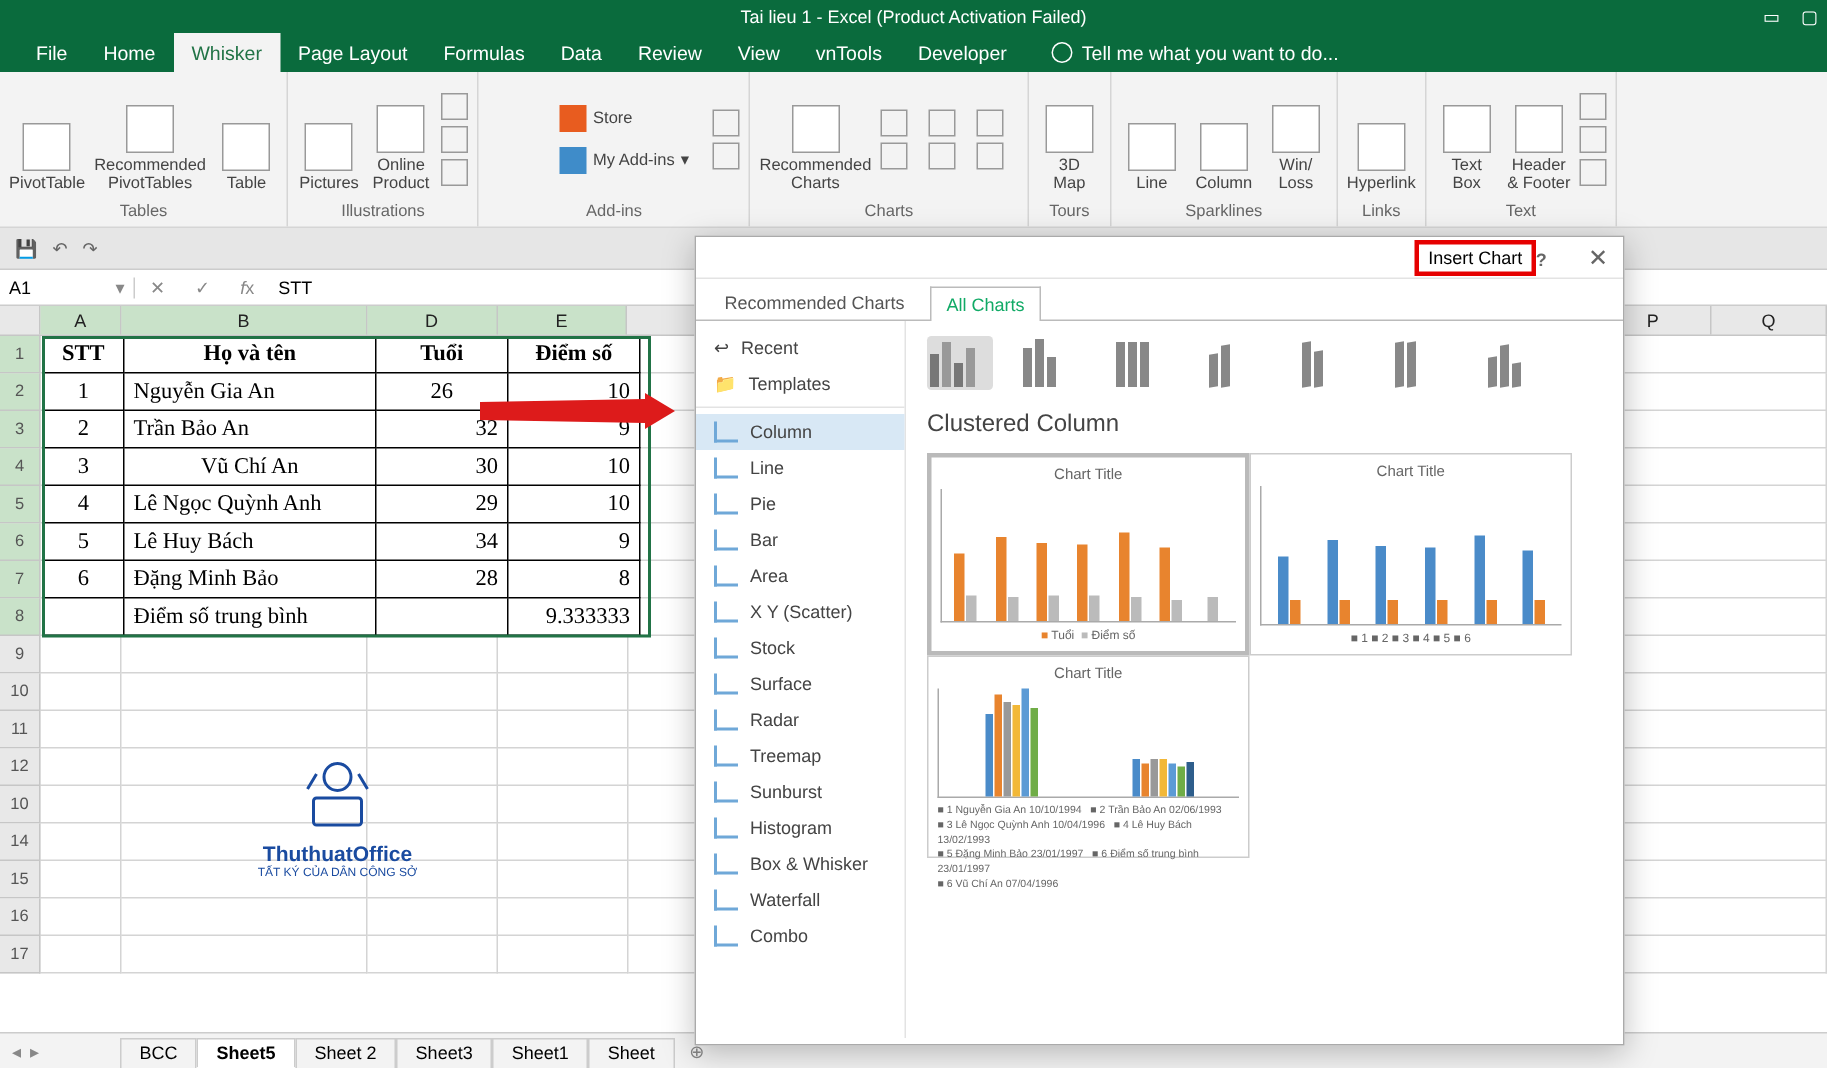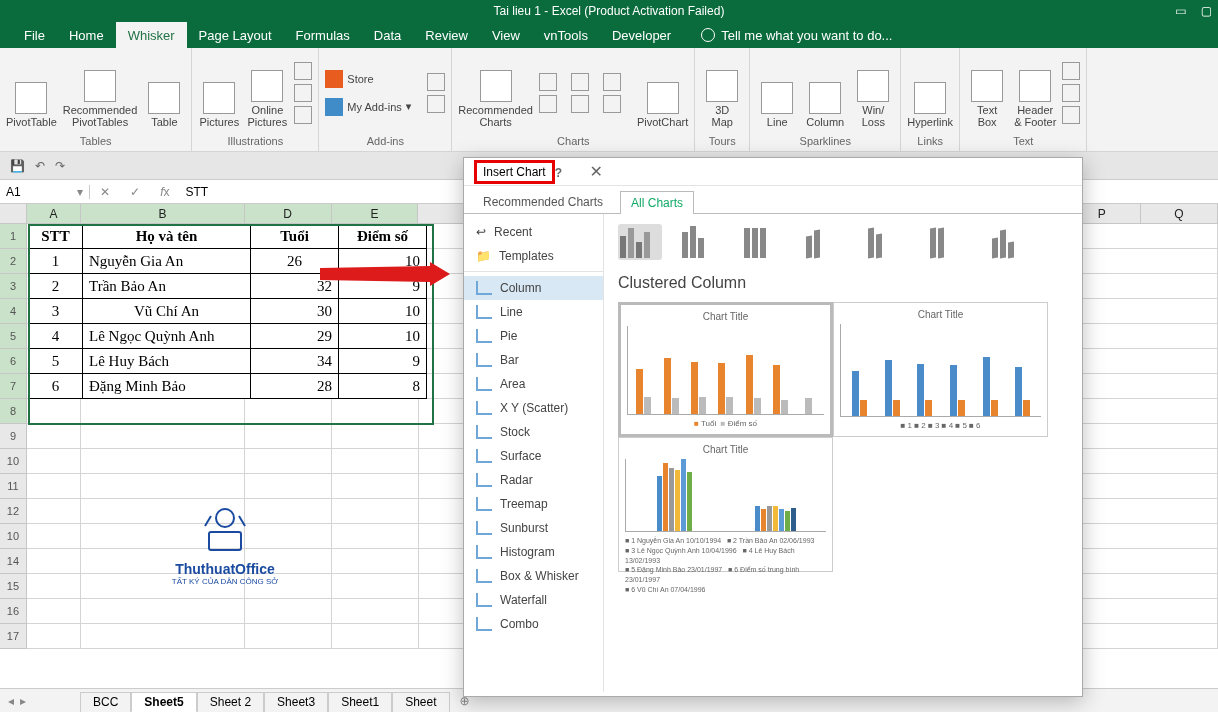"Store" .smallbtn { margin-left: none -> 48px }
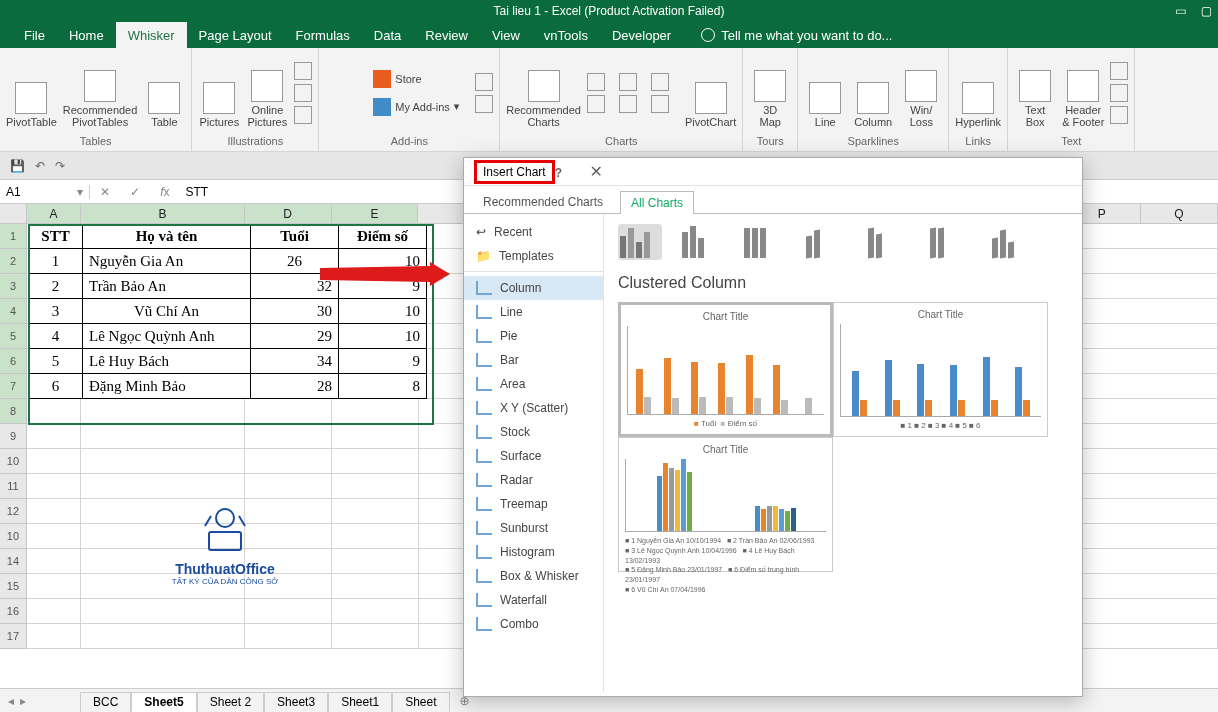"Online" span { text: Pictures -> Product }
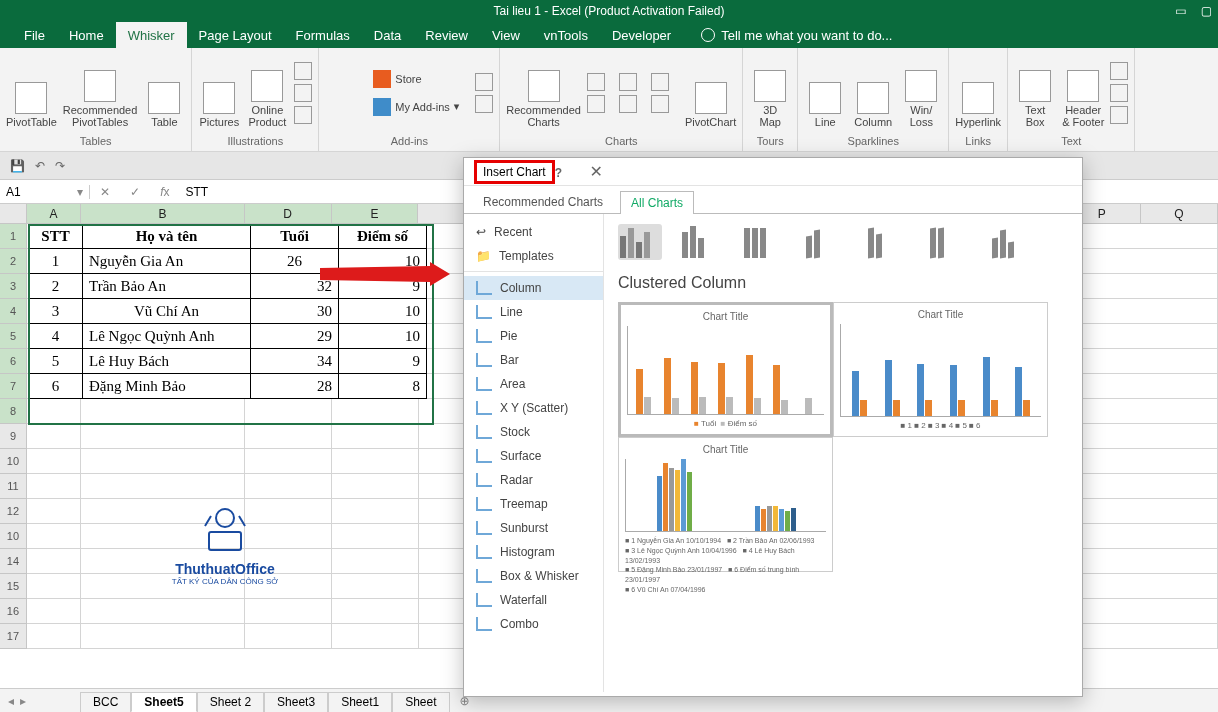"PivotChart" div.rbtn { html: <div> <span></span> <span>PivotChart</span> </div> -> none }
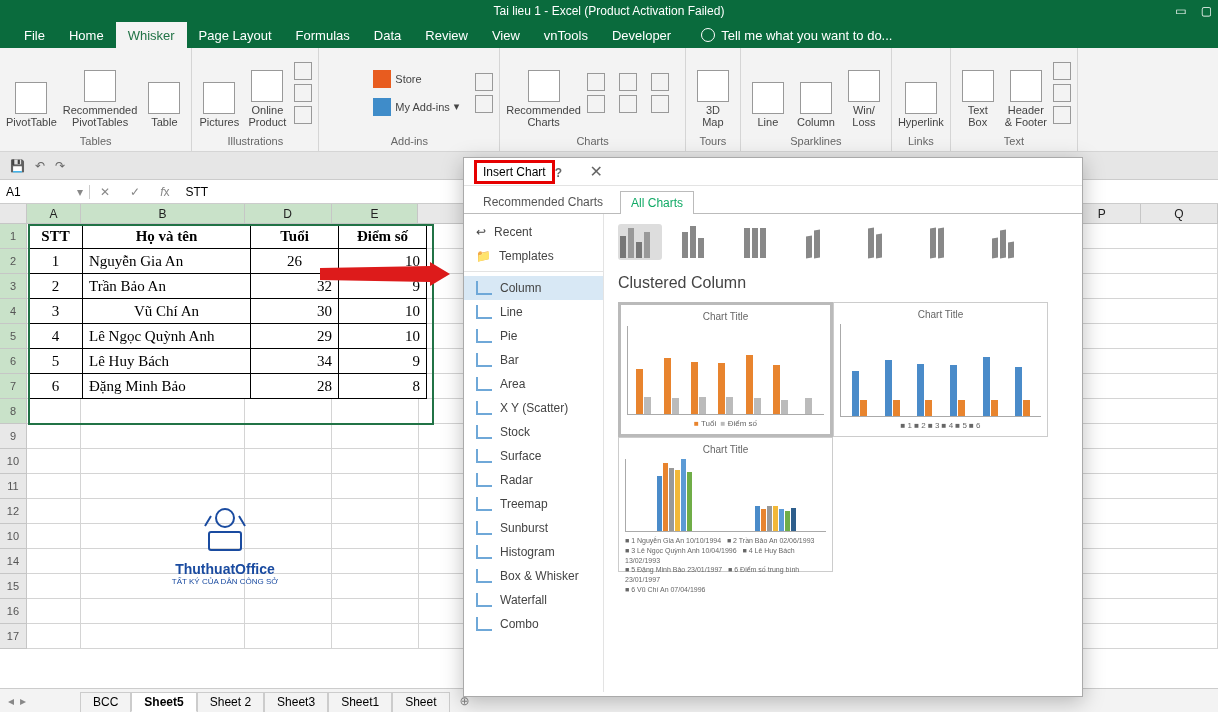"Insert Chart" .dlg-title { justify-content: flex-start -> flex-end }
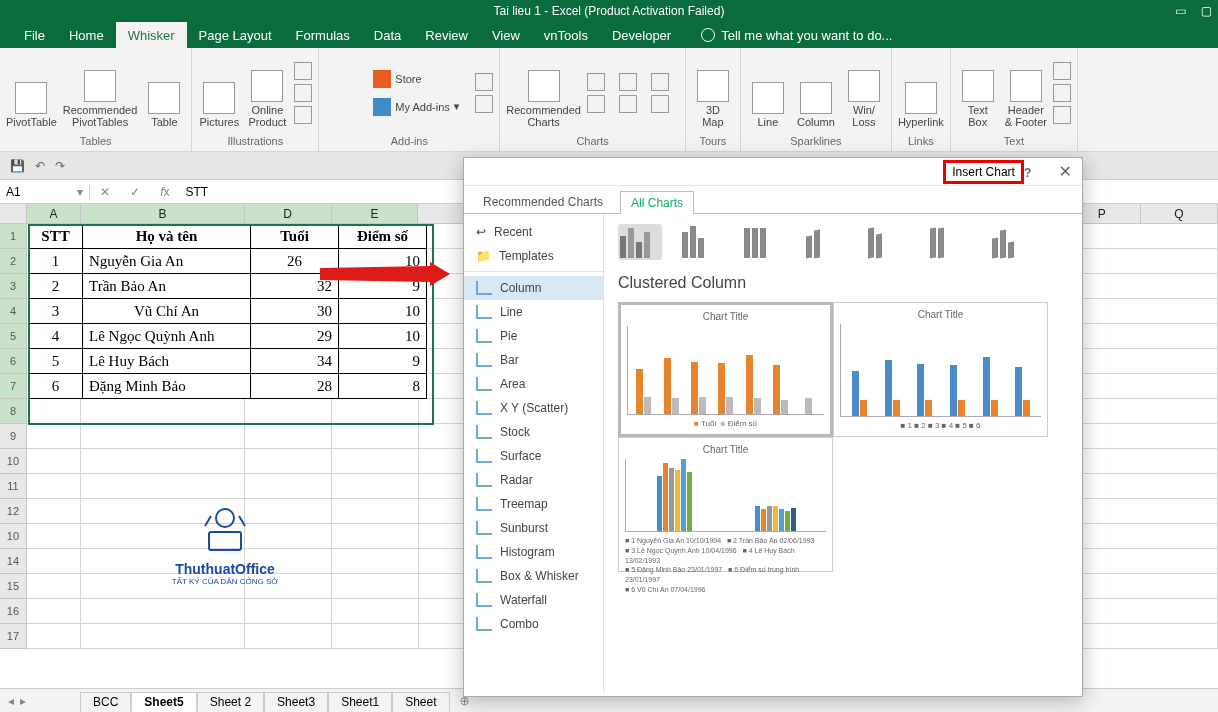"Điểm số trung bình" tr { html: none -> <tr> <td></td> <td>Điểm số trung bình</td> <td></td> <td>9.333333</td> </tr> }
